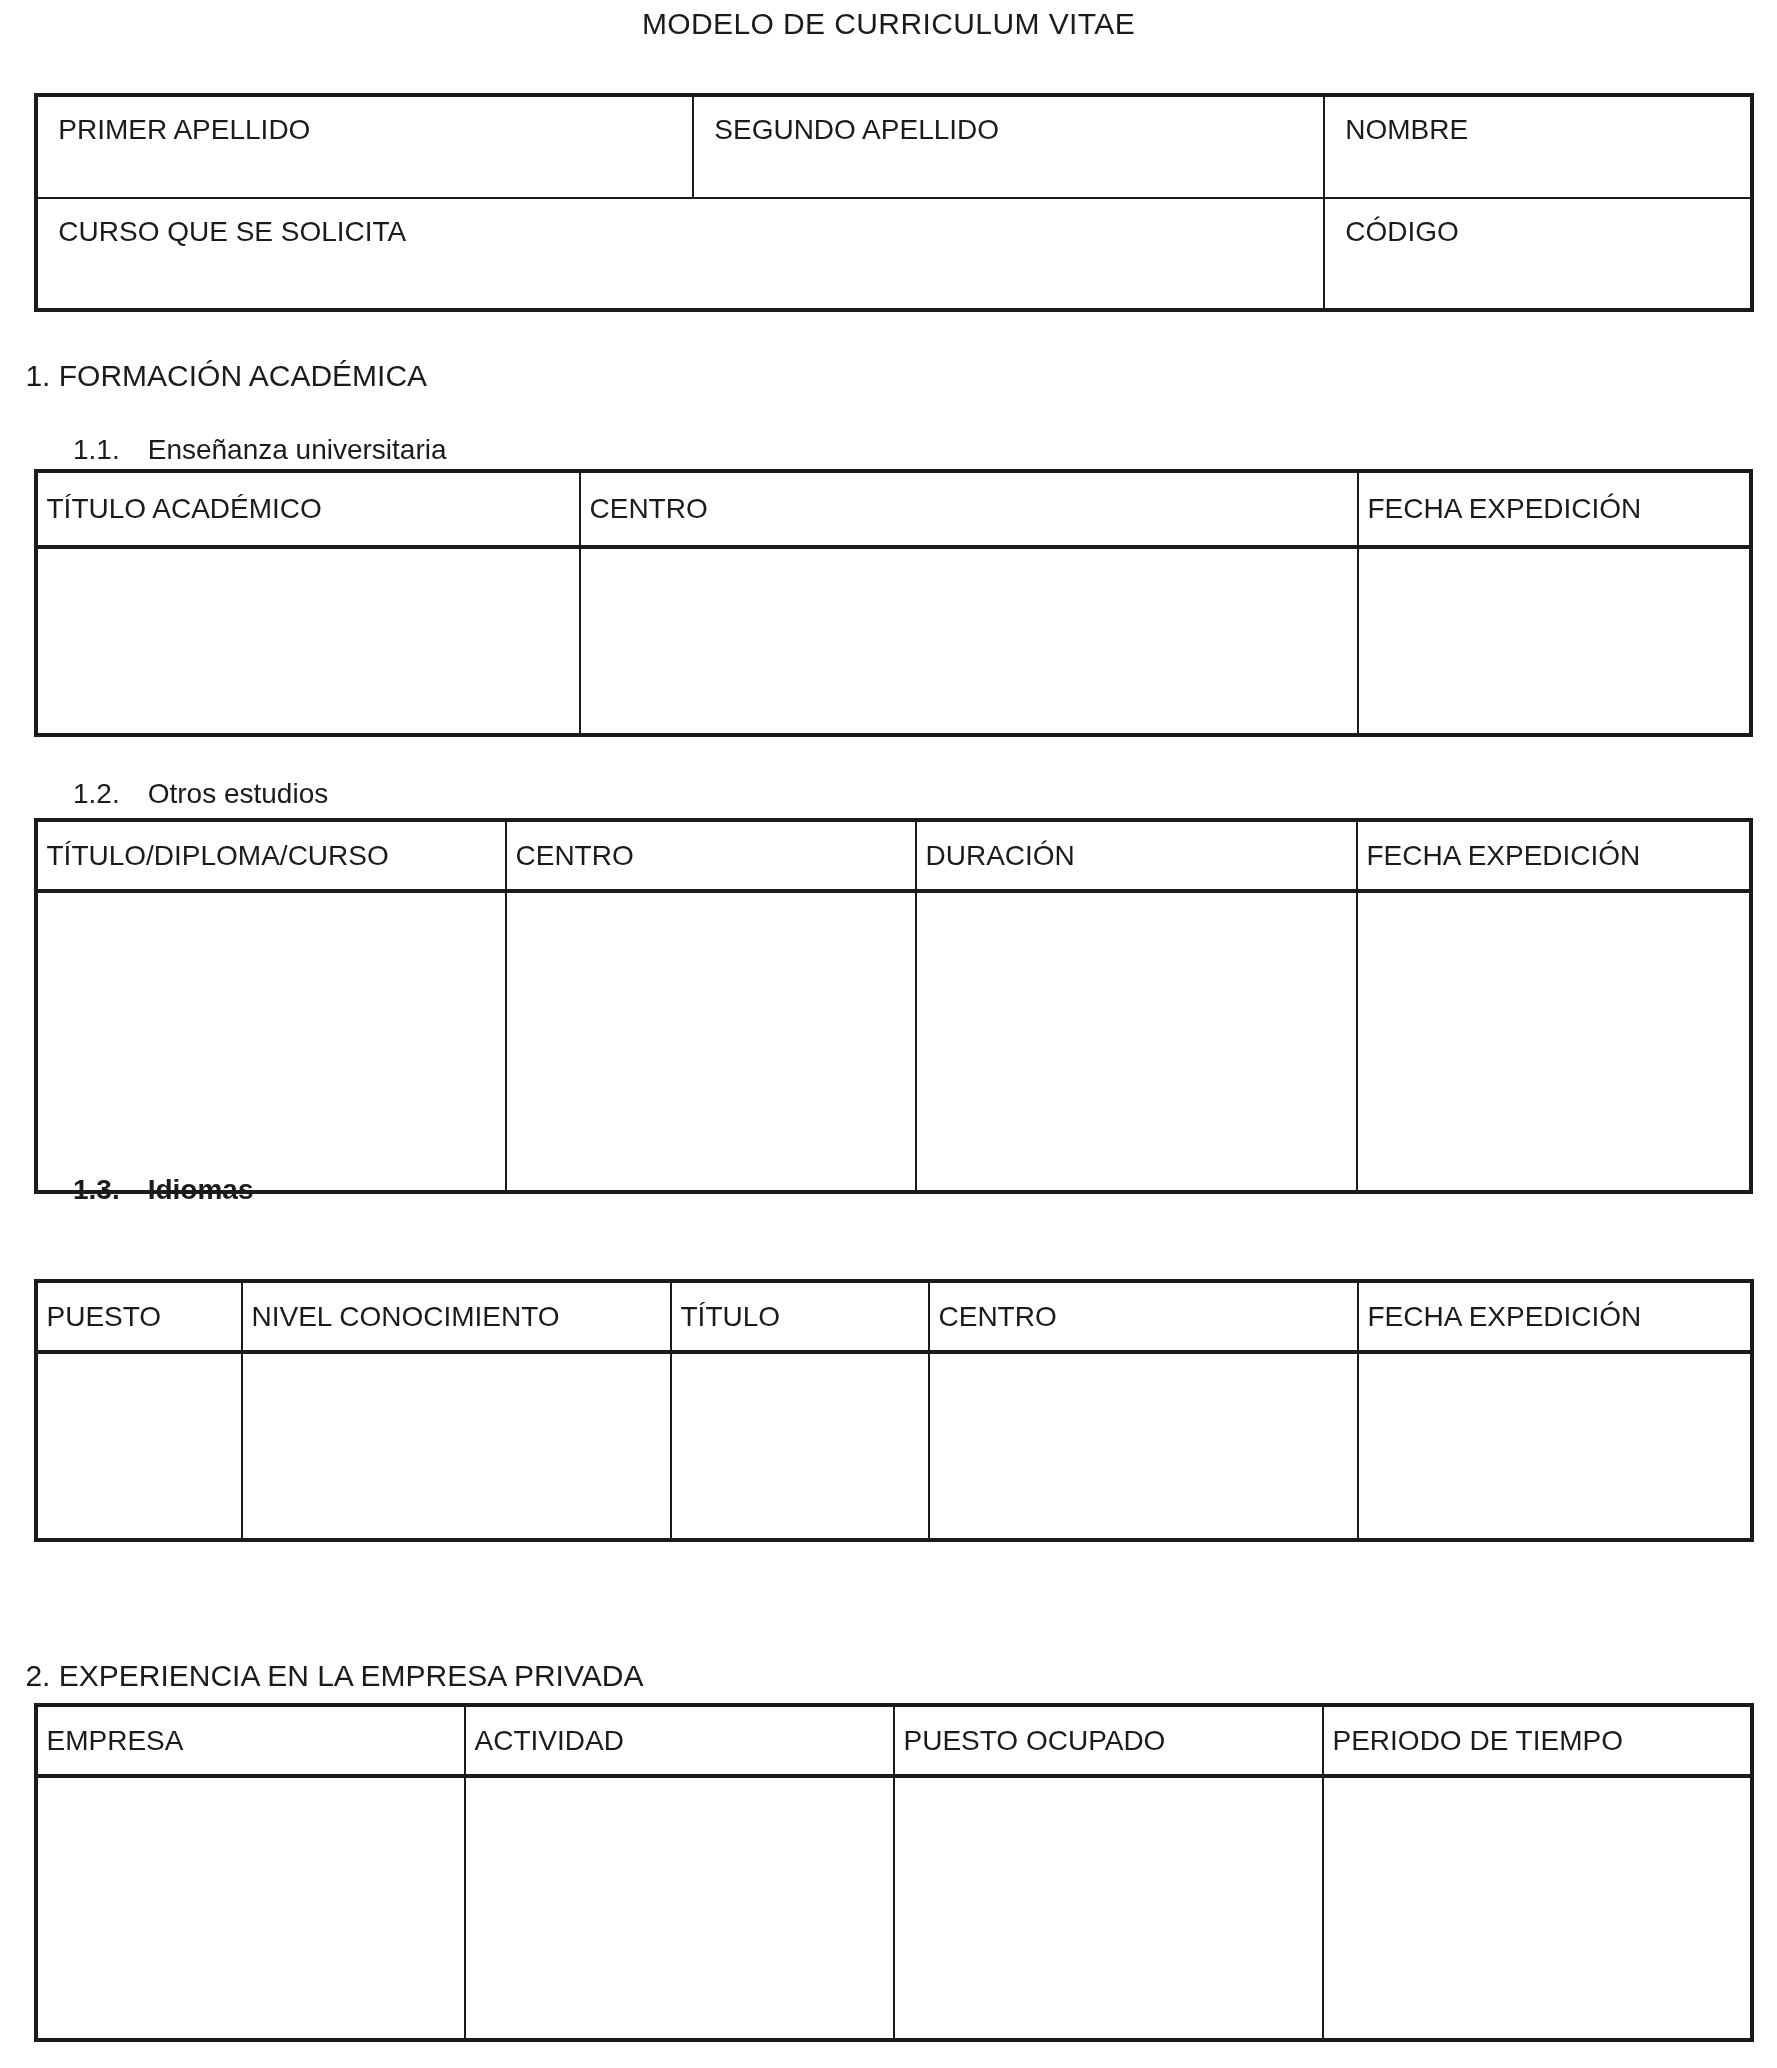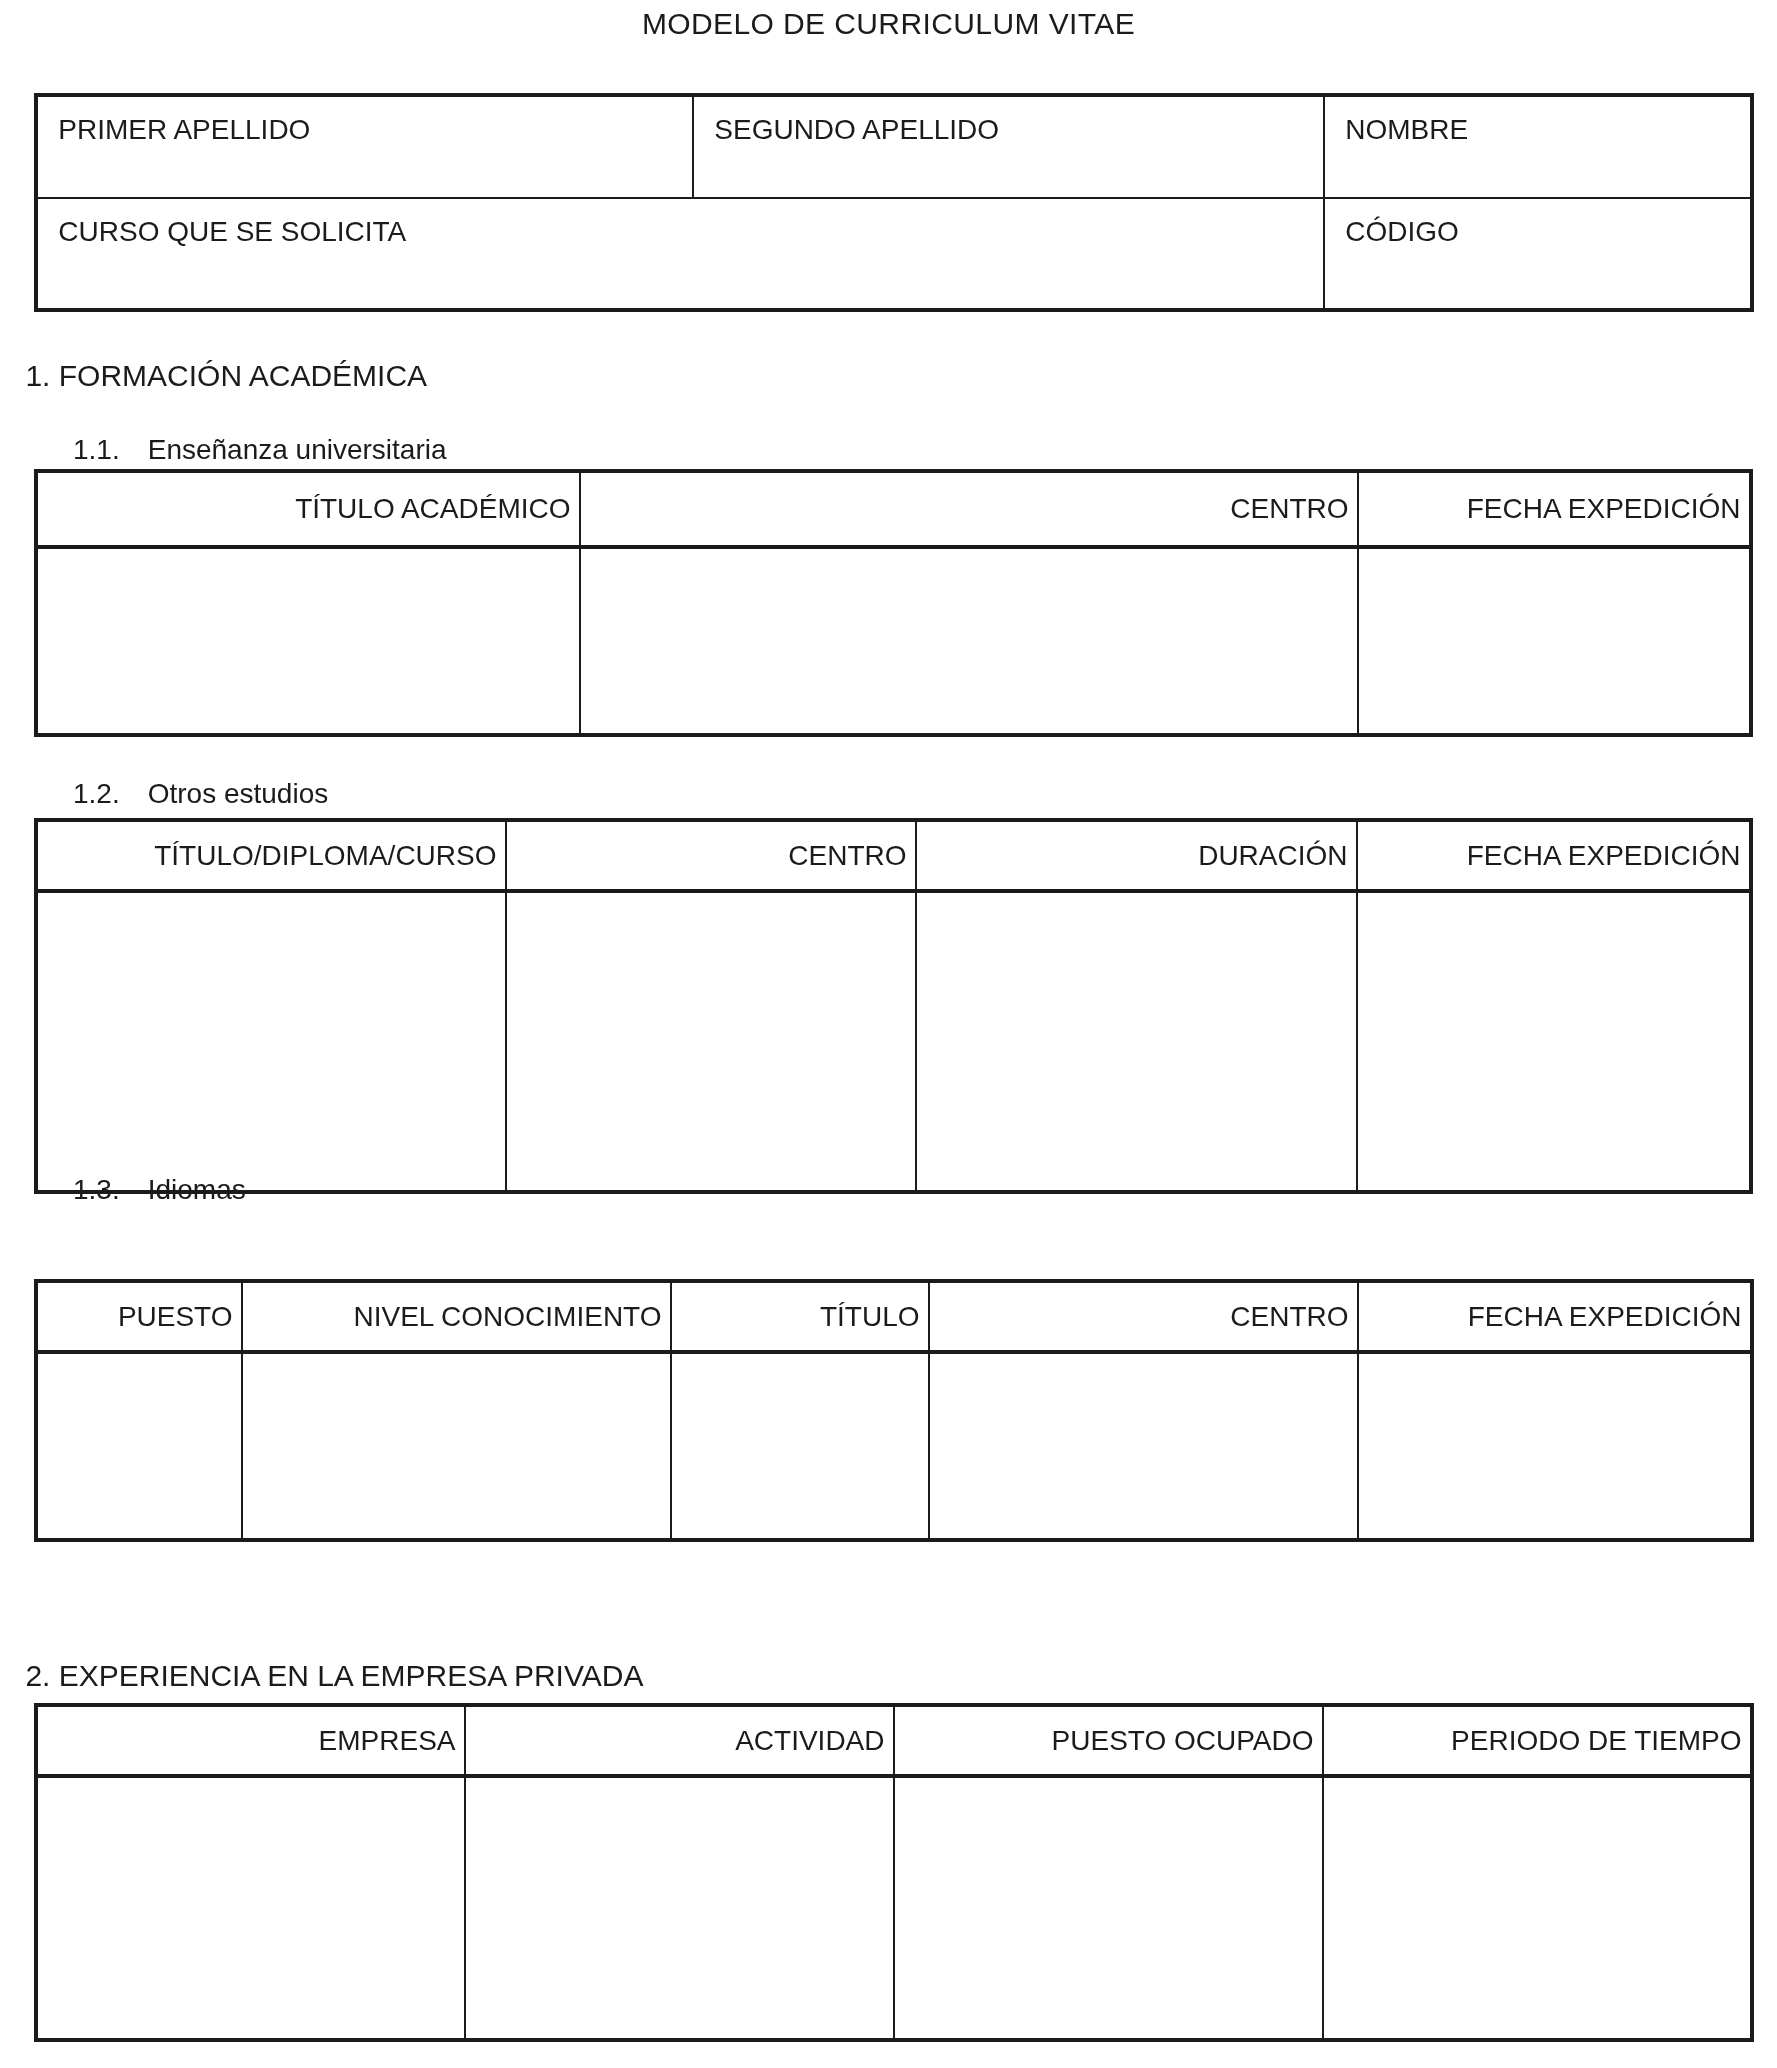"TÍTULO ACADÉMICO" table.form-table th { text-align: right -> left }
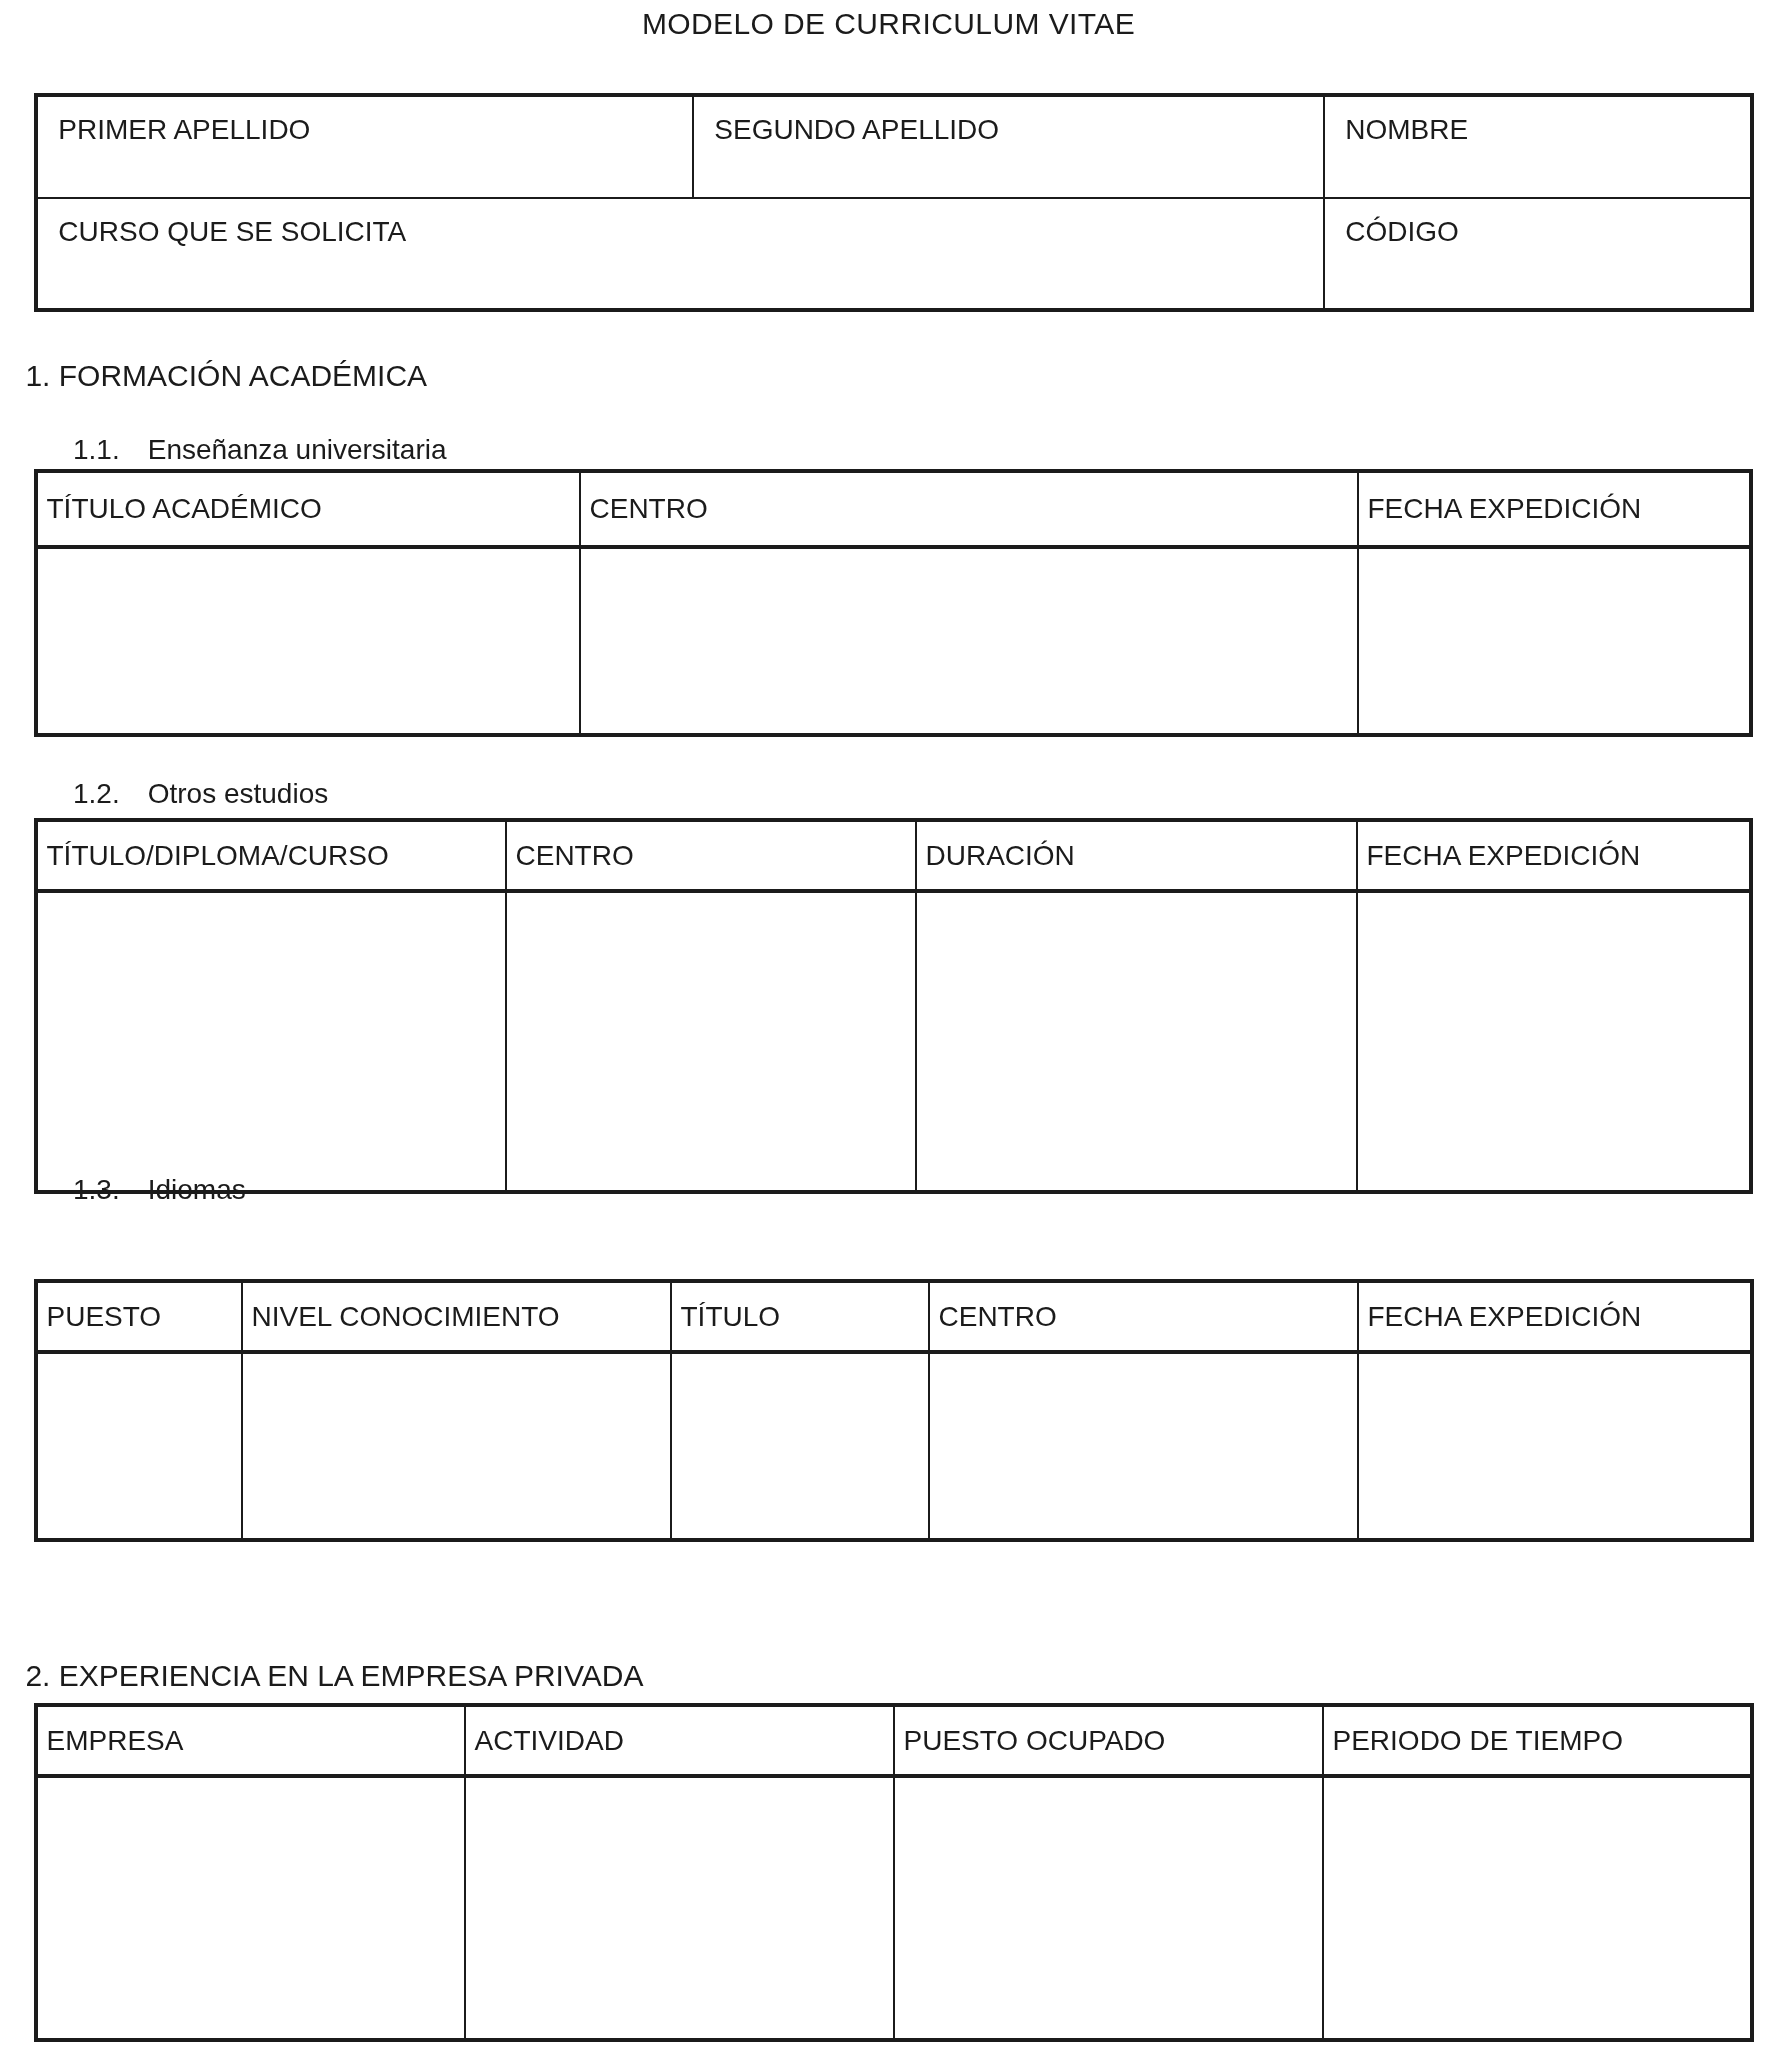"1.3. Idiomas" div.sub-heading { font-weight: none -> bold }
